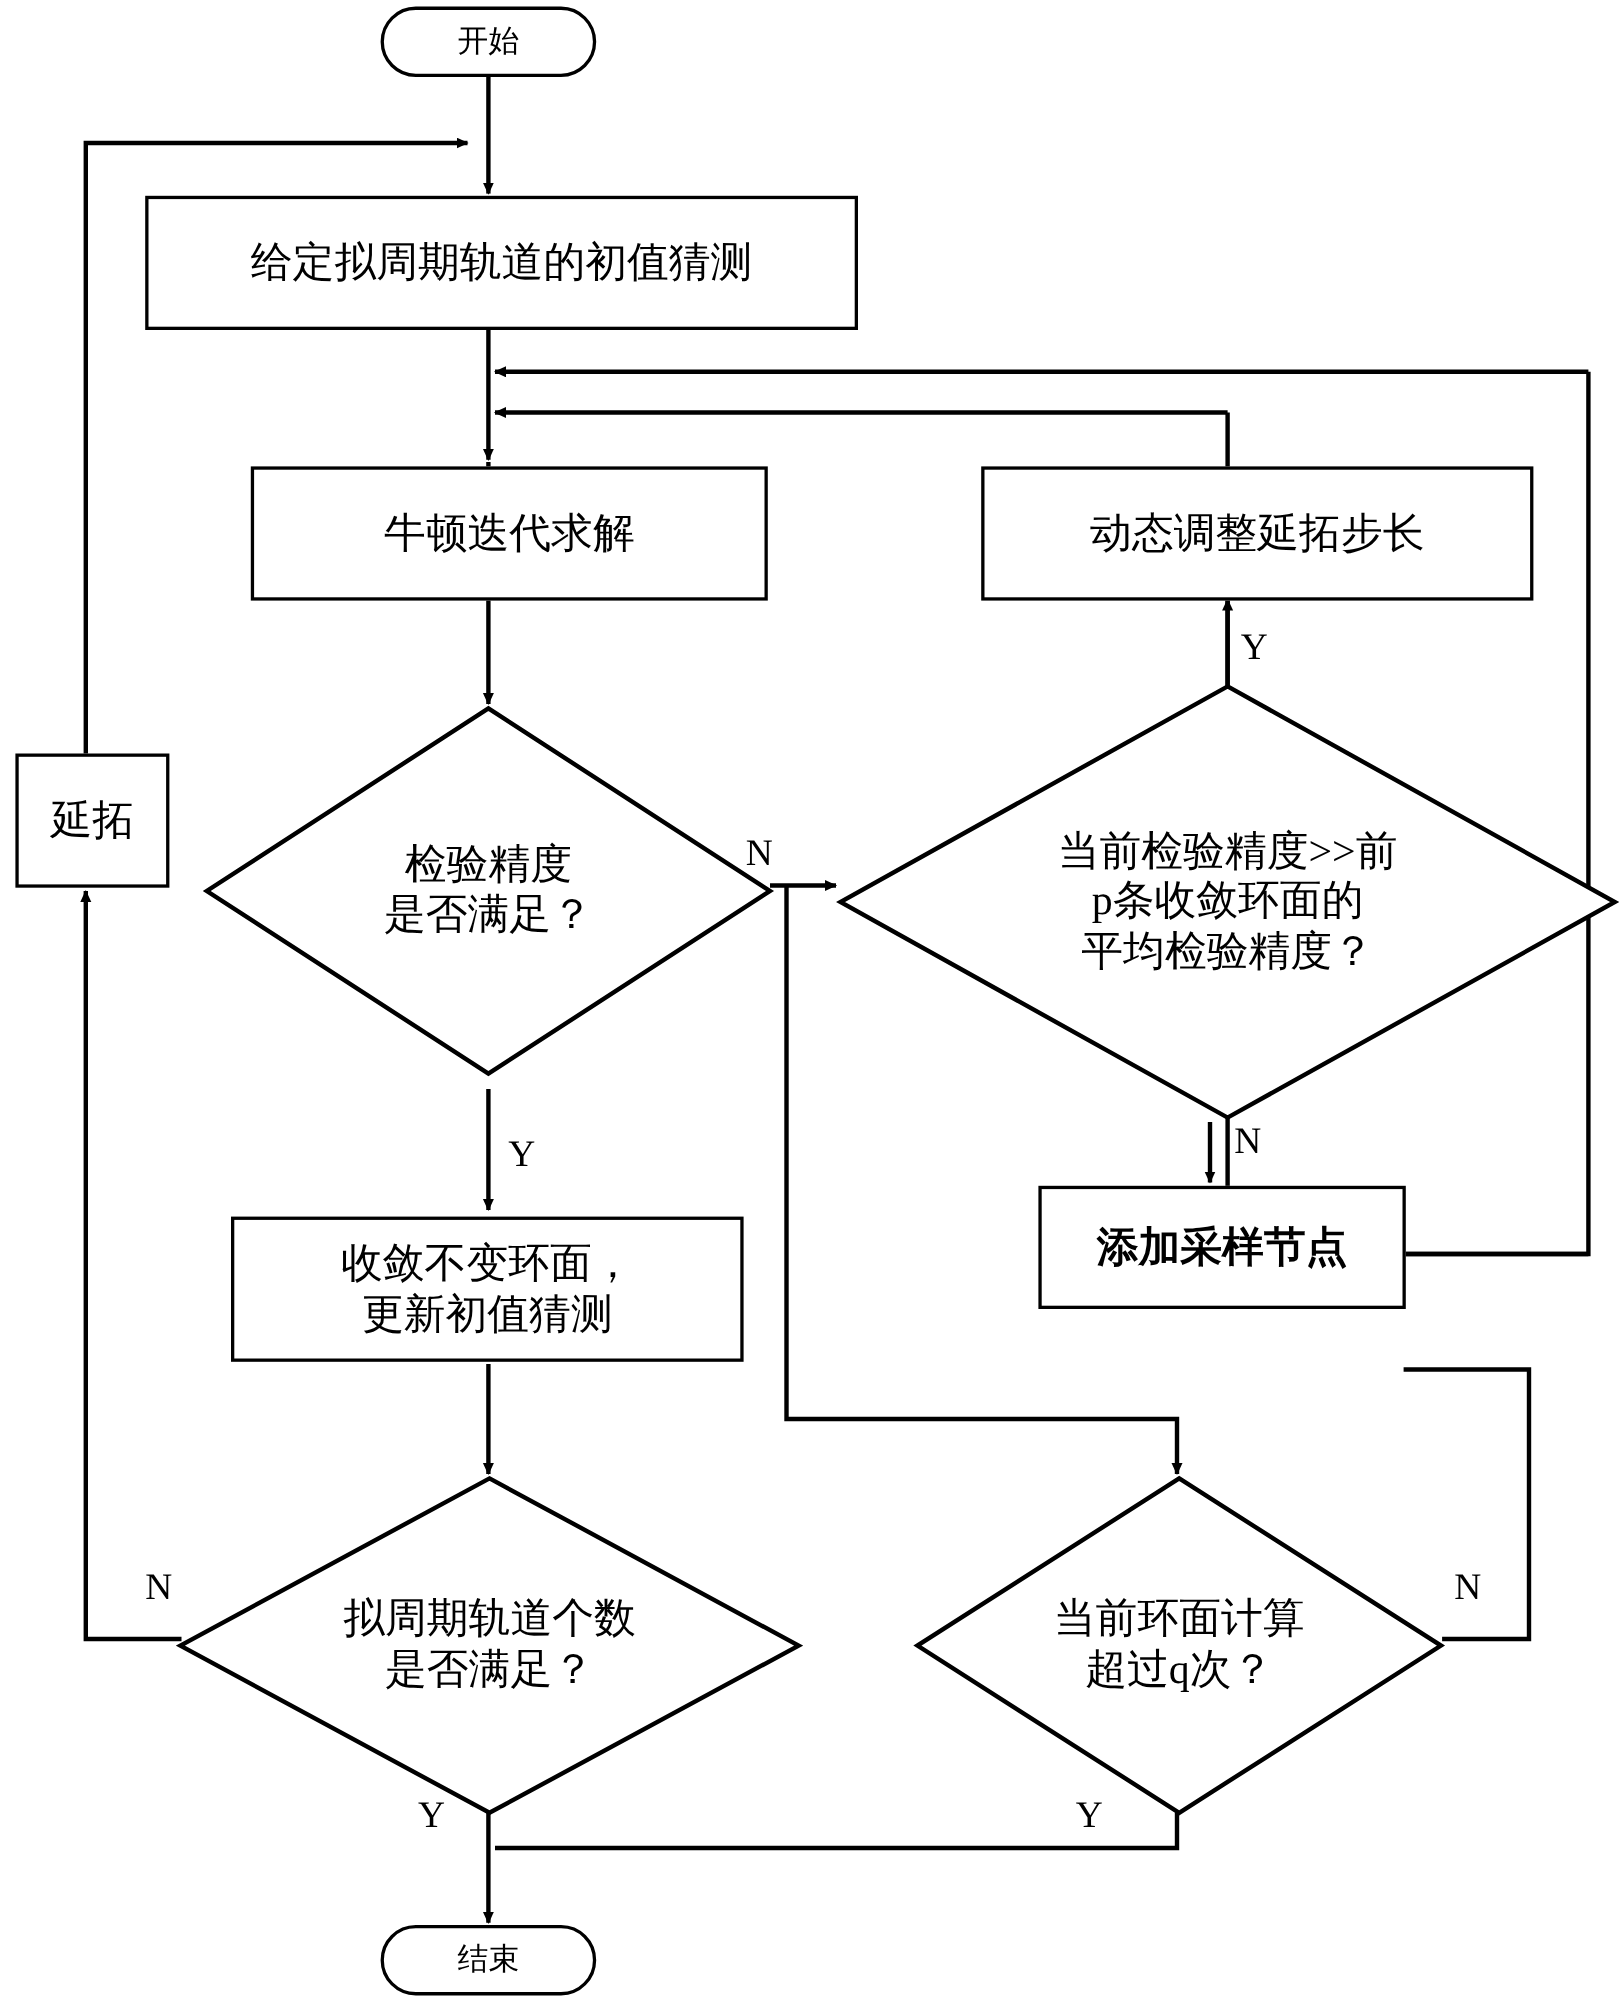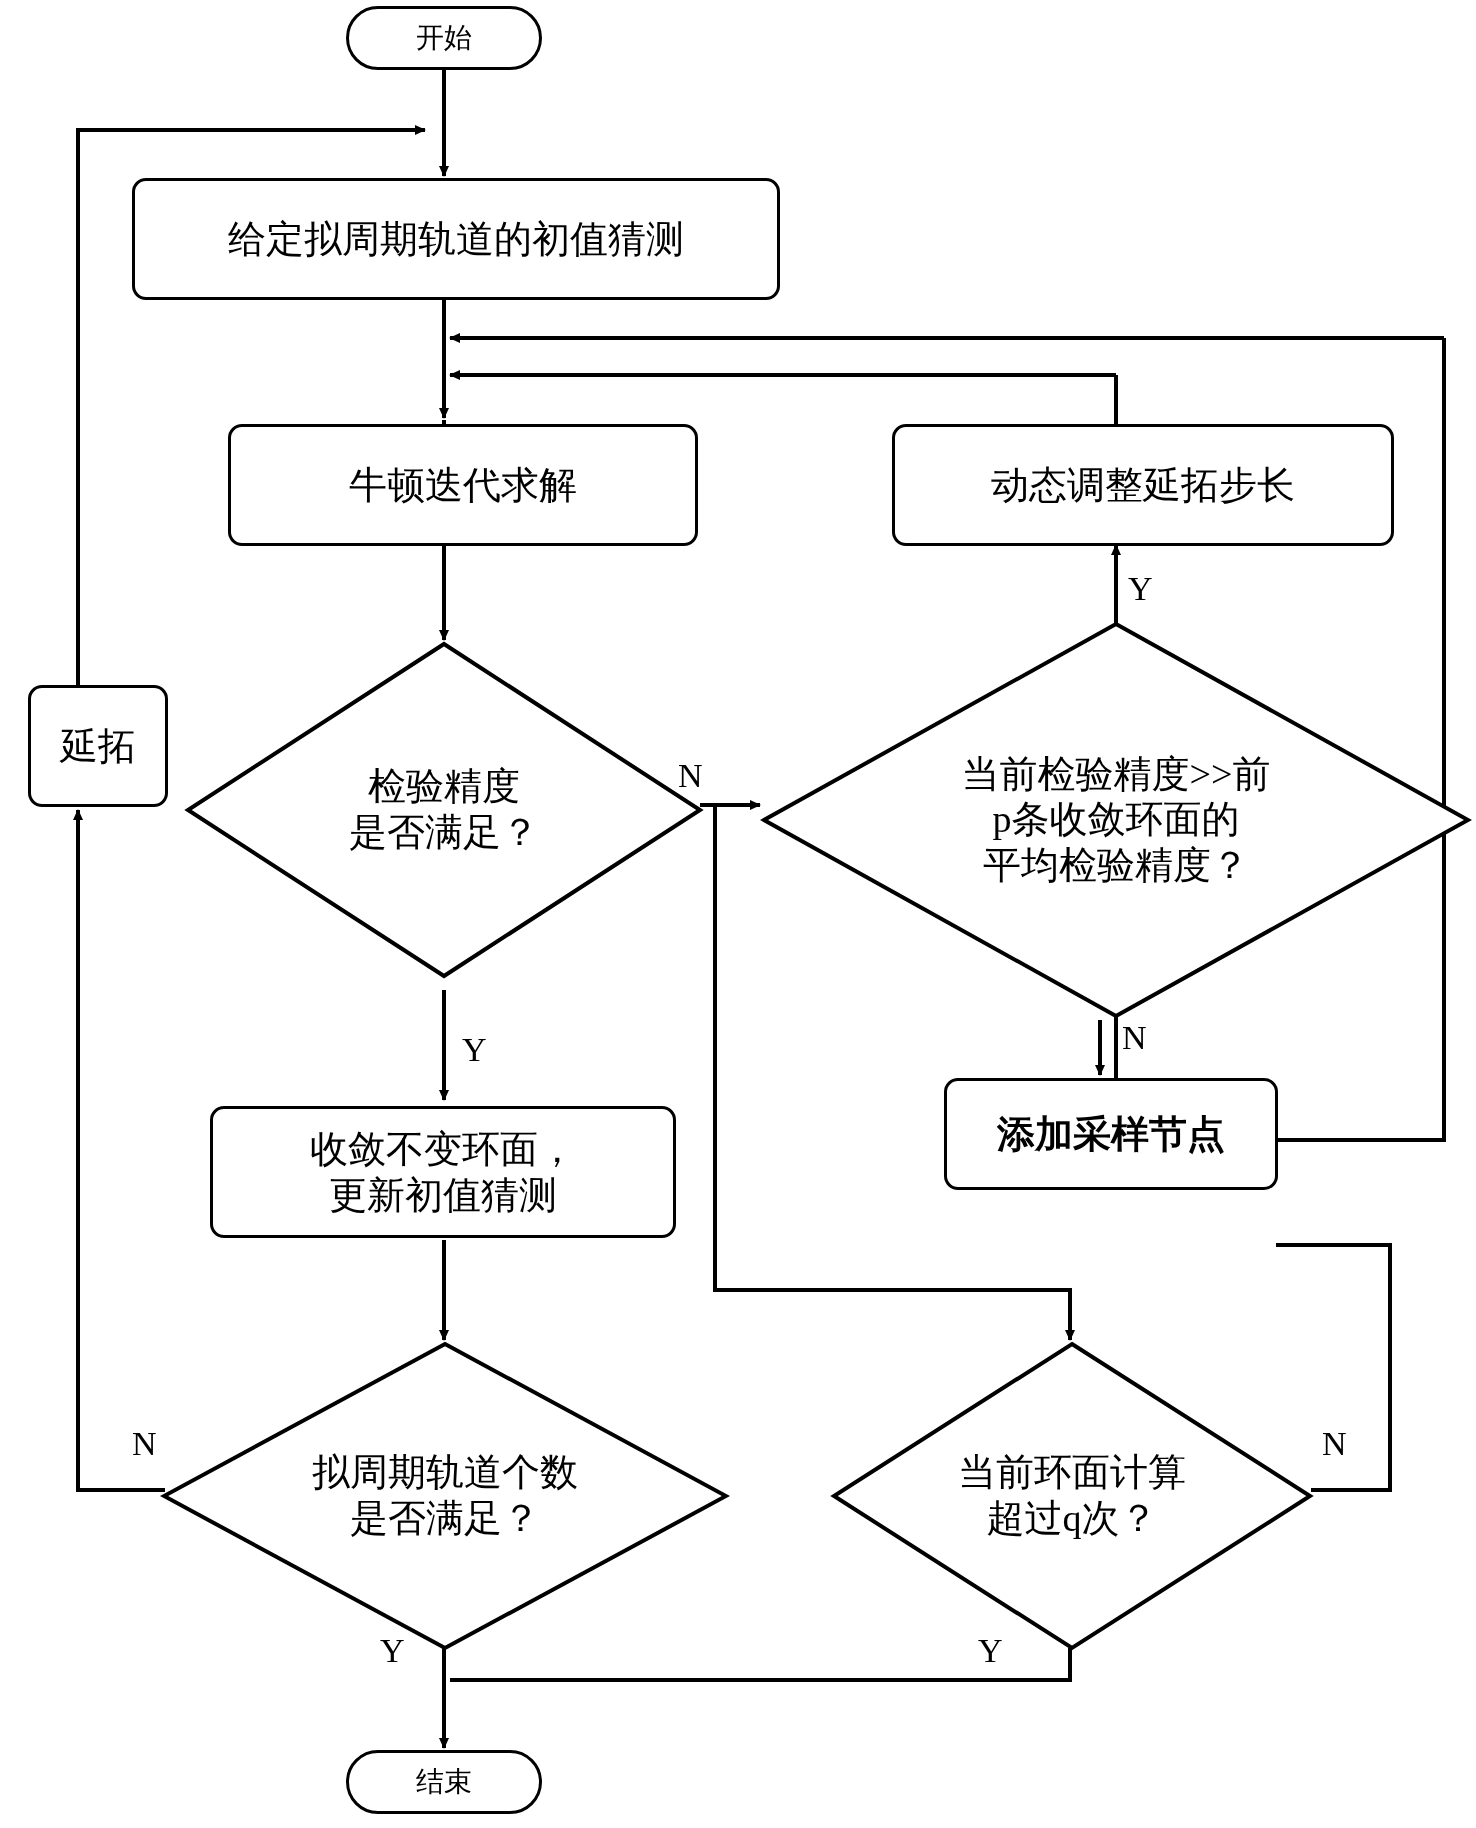"给定拟周期轨道的初值猜测" .node { border-radius: 14px -> none }
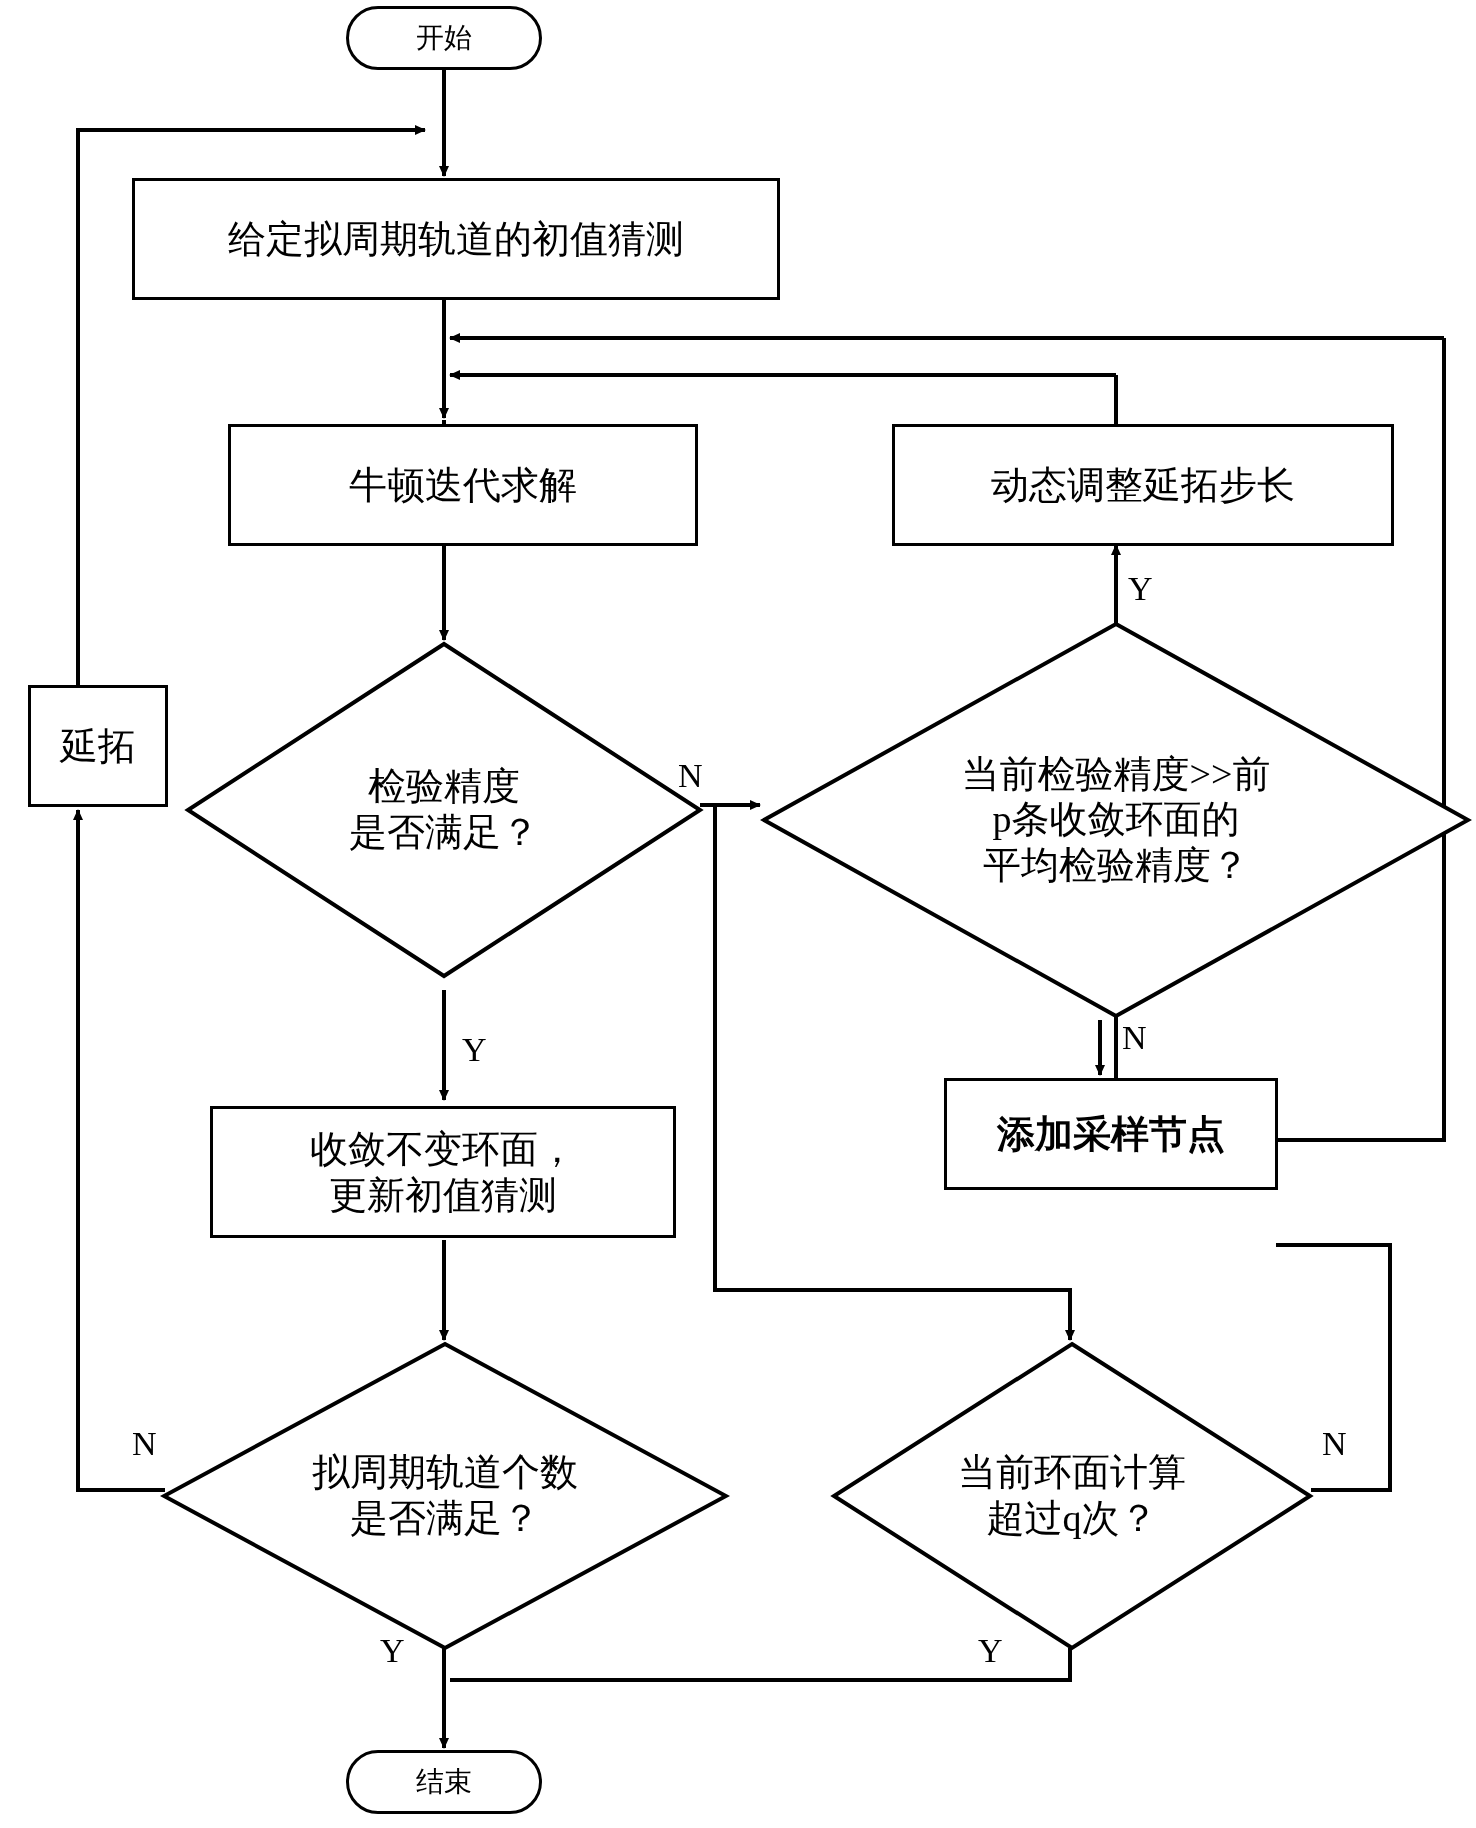"延拓" div.node { left: 28px -> 14px }
